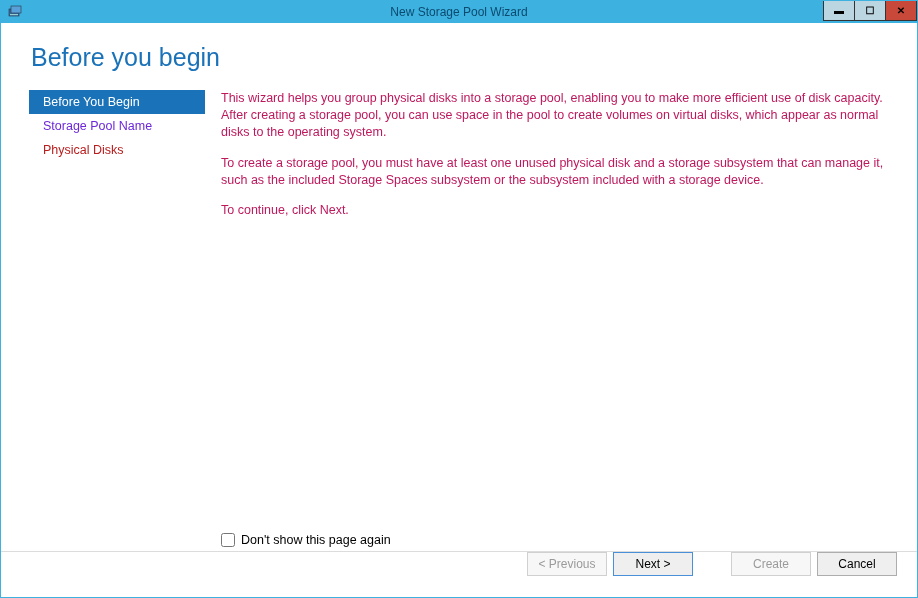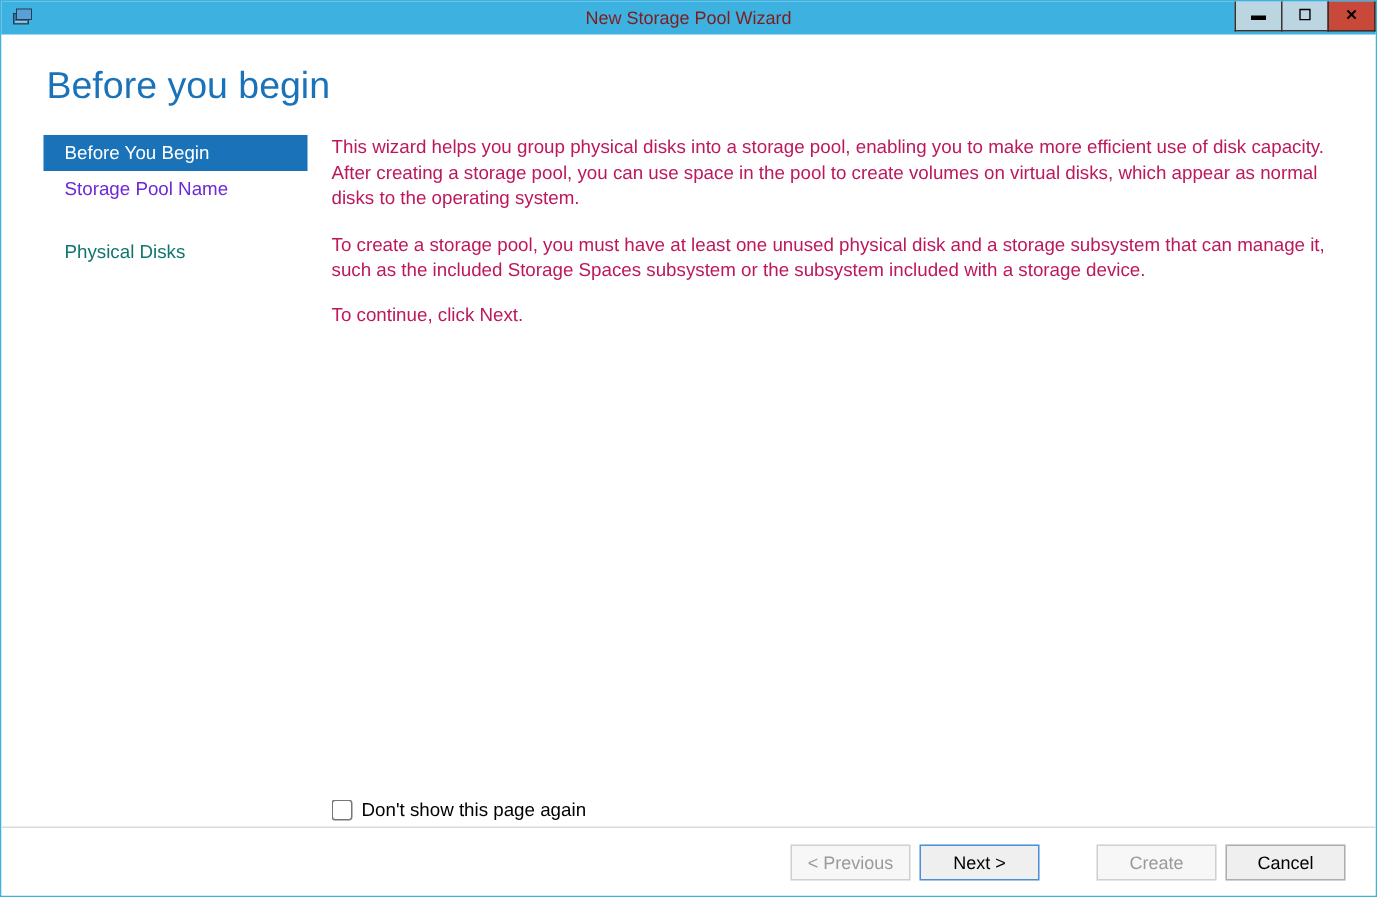"New Storage Pool Wizard" .titlebar-title { color: #7f1d1d -> #0c4a6e }
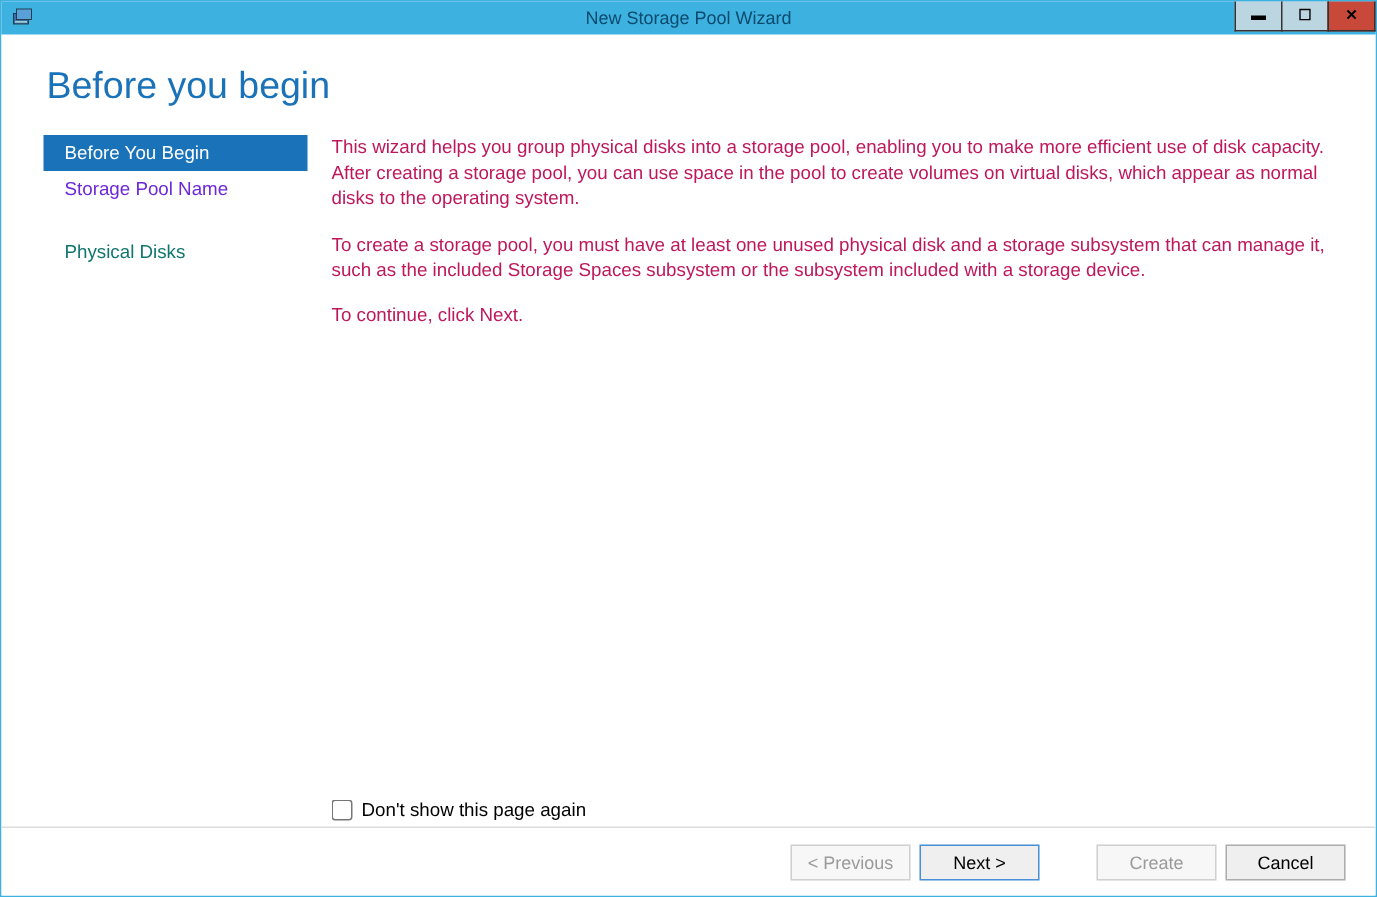"Physical Disks" .sidebar-item.disabled { color: #0f766e -> #b91c1c; margin-top: 18px -> none }
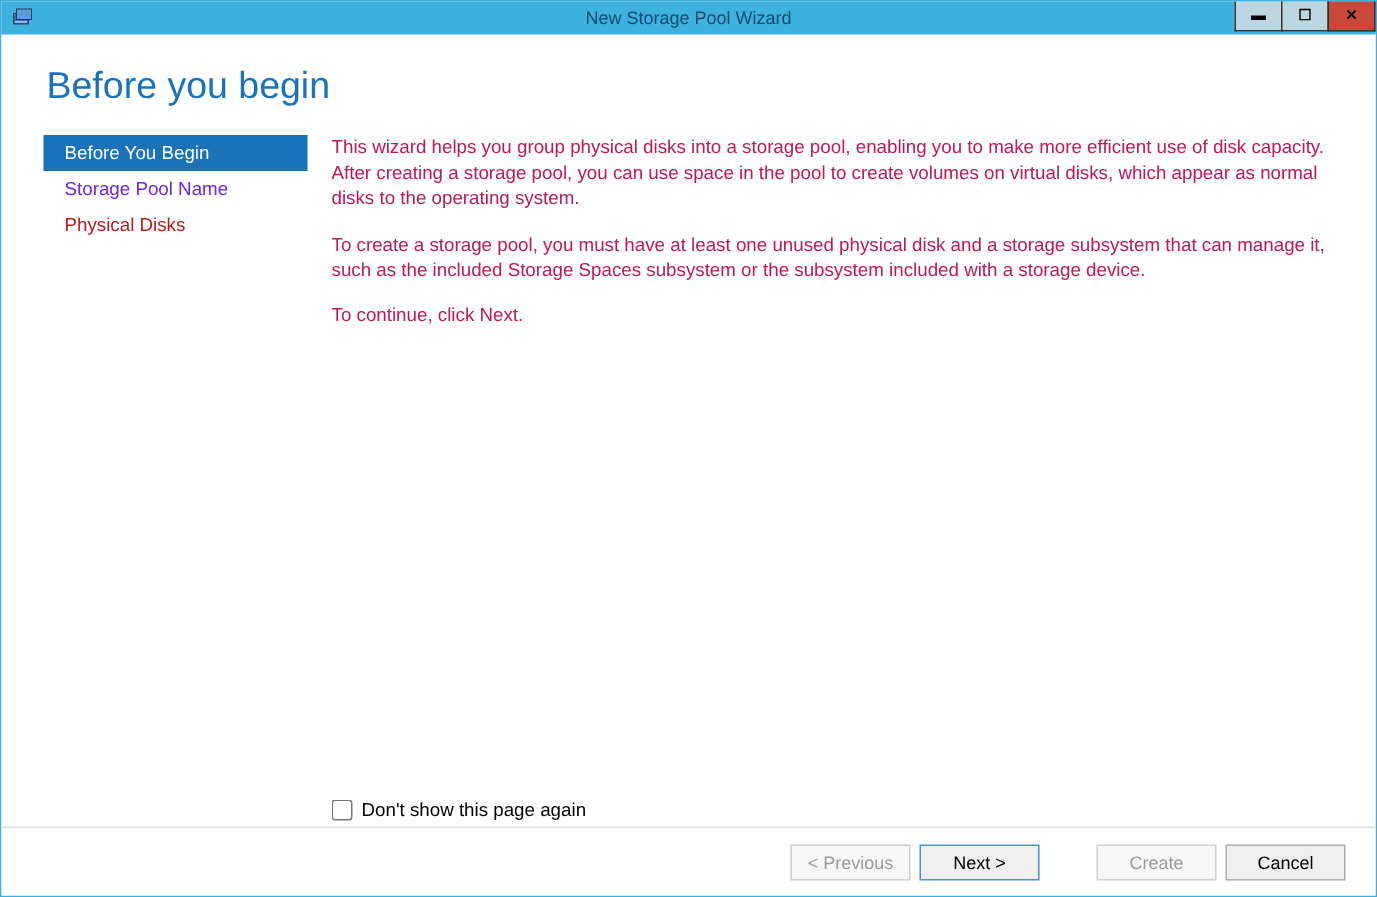"< Previous" .footer { align-items: center -> flex-start }
